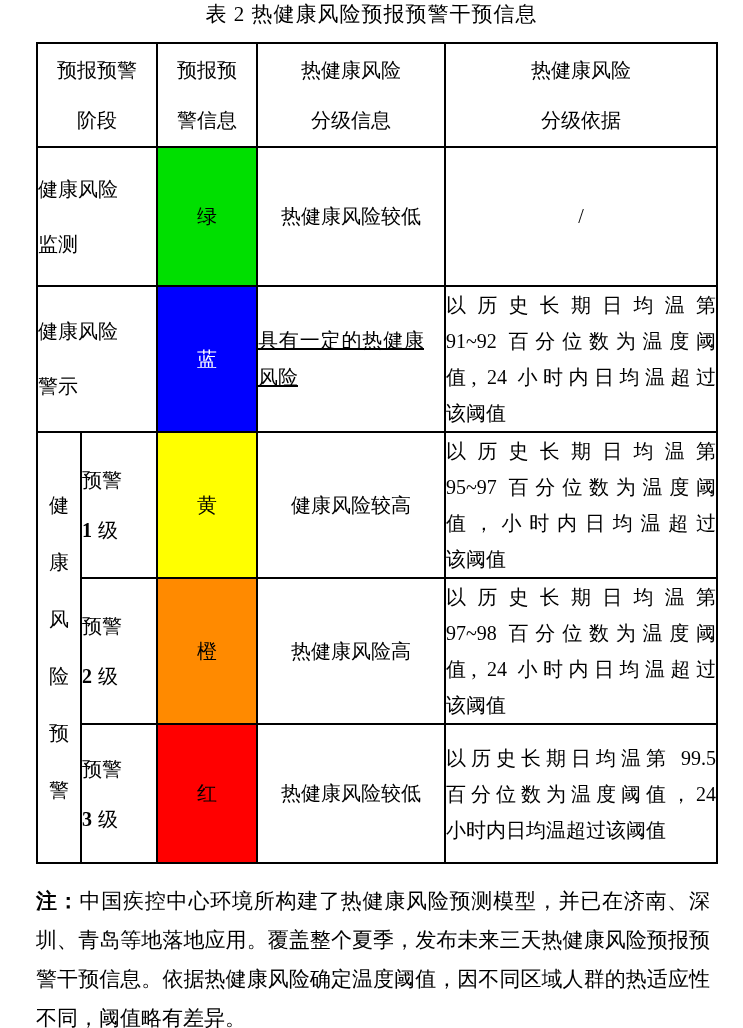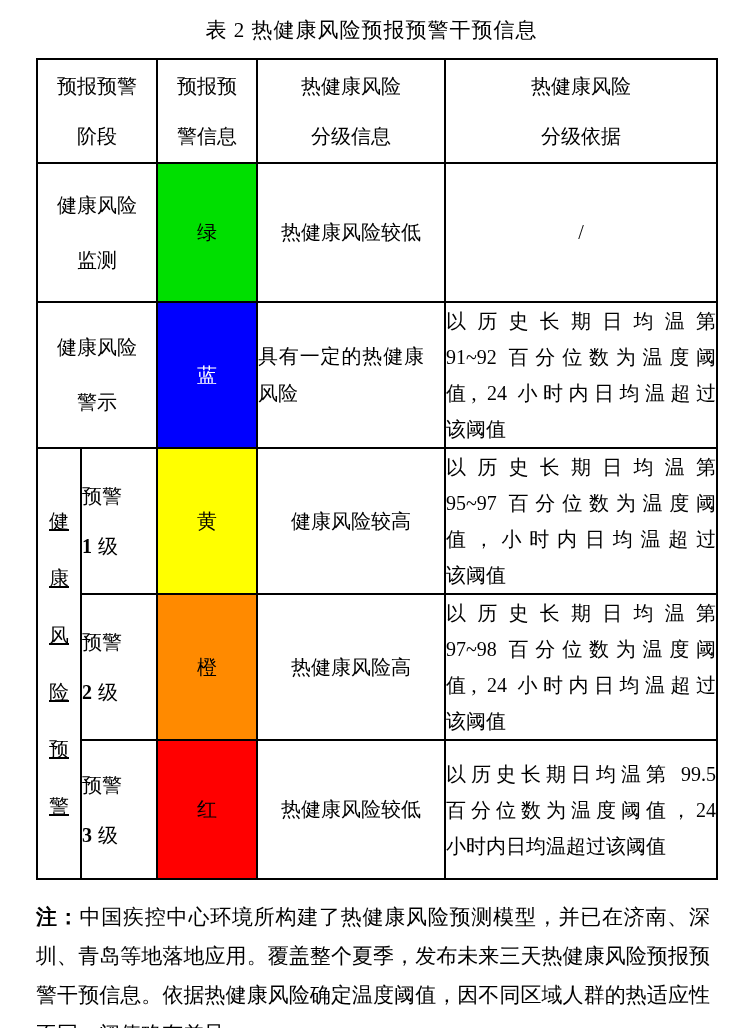"表 2 热健康风险预报预警干预信息" .doc-title { margin-top: 16px -> 0 }
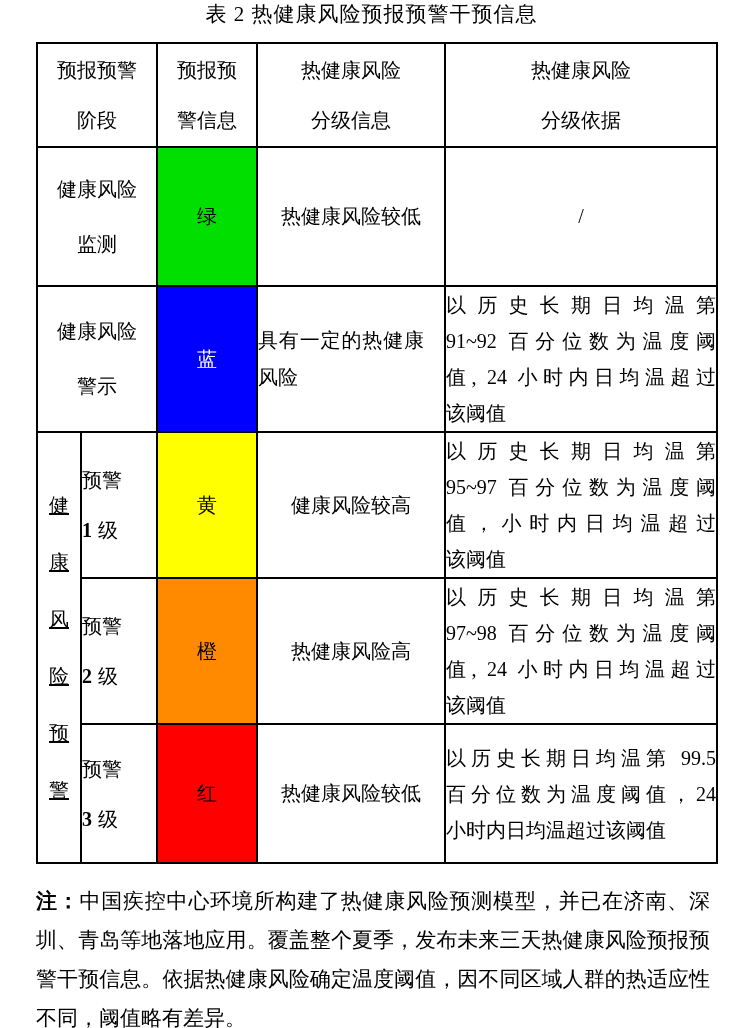"健康风险" td.stage { text-align: center -> left }
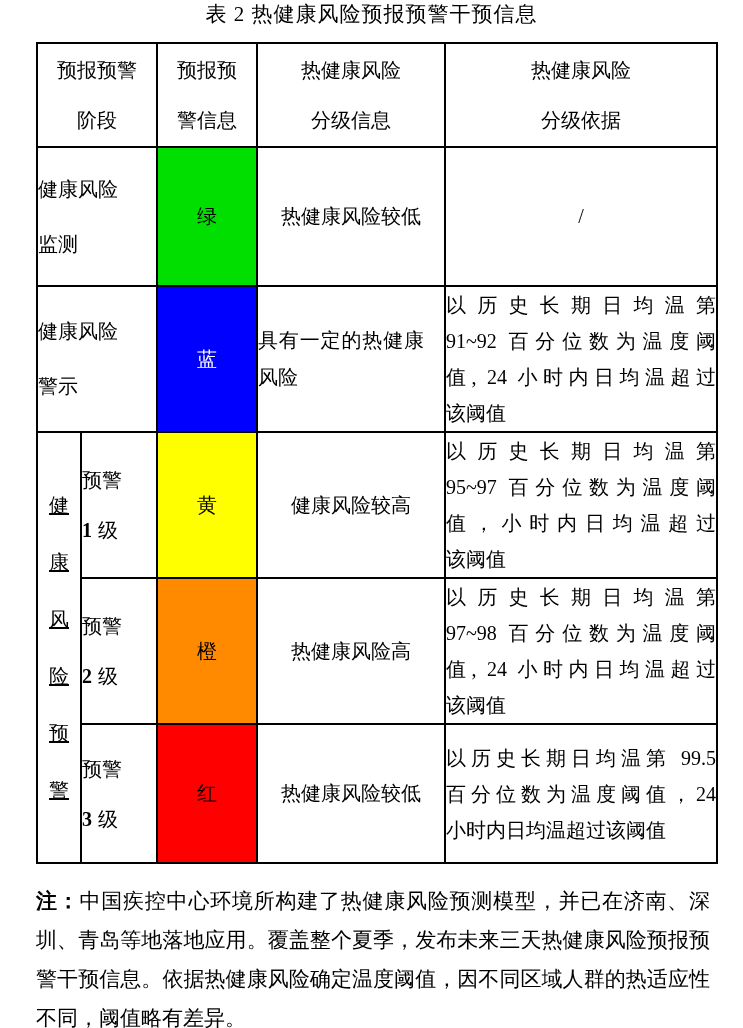"具有一定的热健康风险" td.level.justify2 { text-decoration: none -> underline }
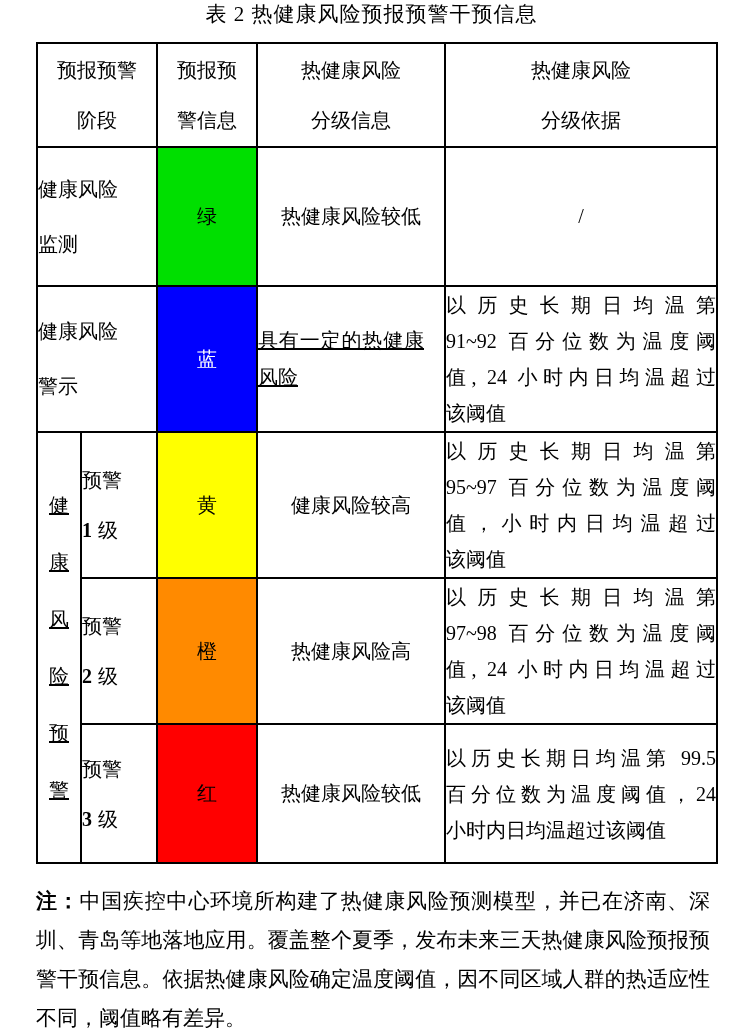"健康风险预警" td.vstage .vtext { text-decoration: underline -> none }
